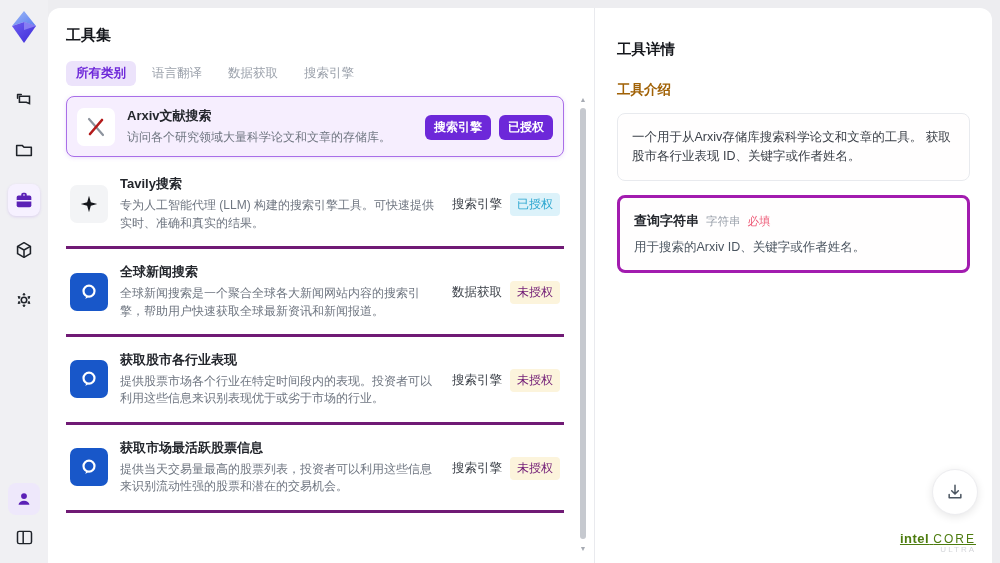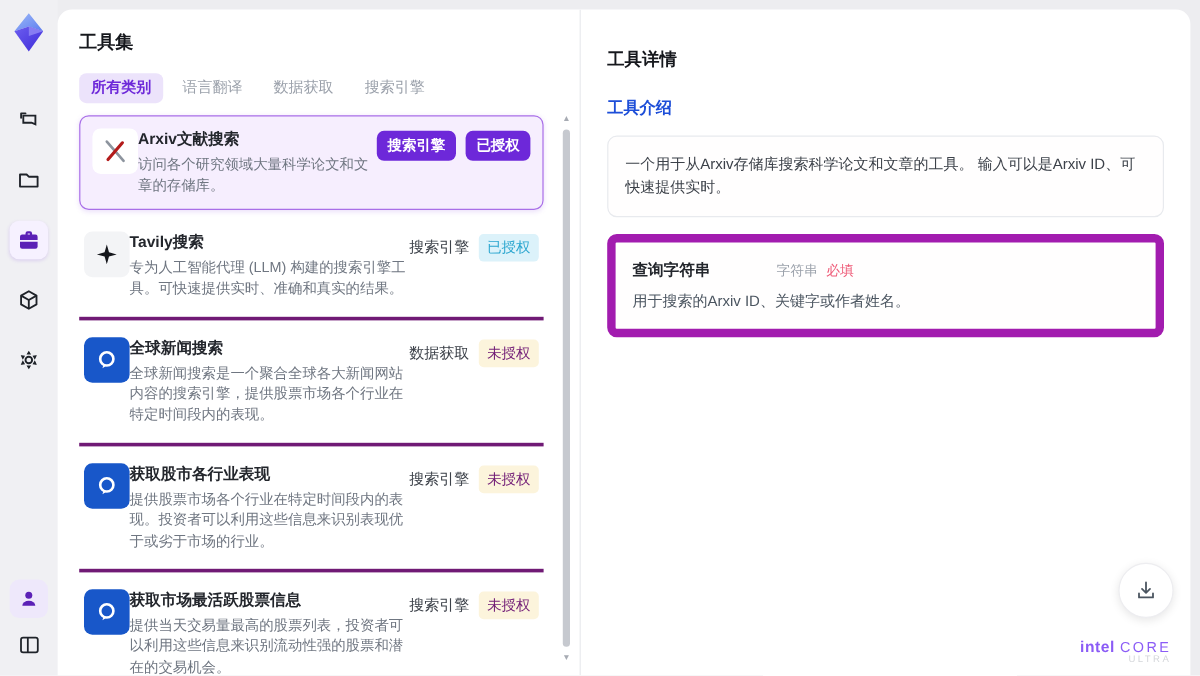"工具集" .tools-col { width: 436px -> 547px }
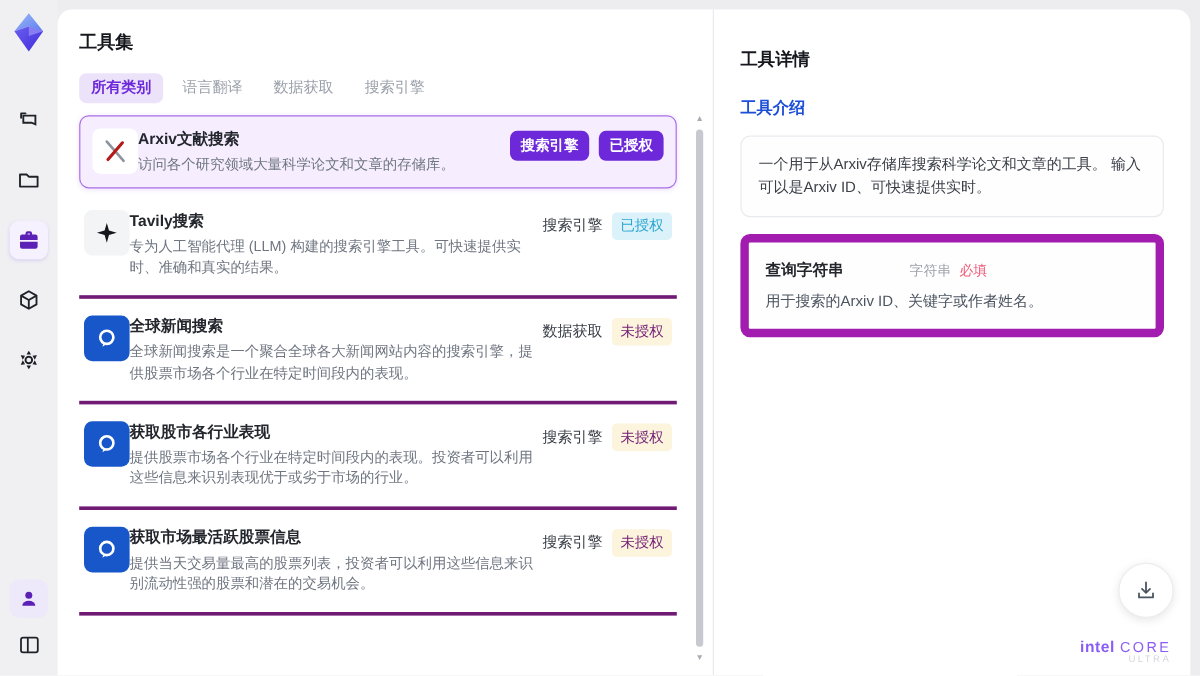"工具介绍" .section-heading { color: #1d4ed8 -> #a16207 }
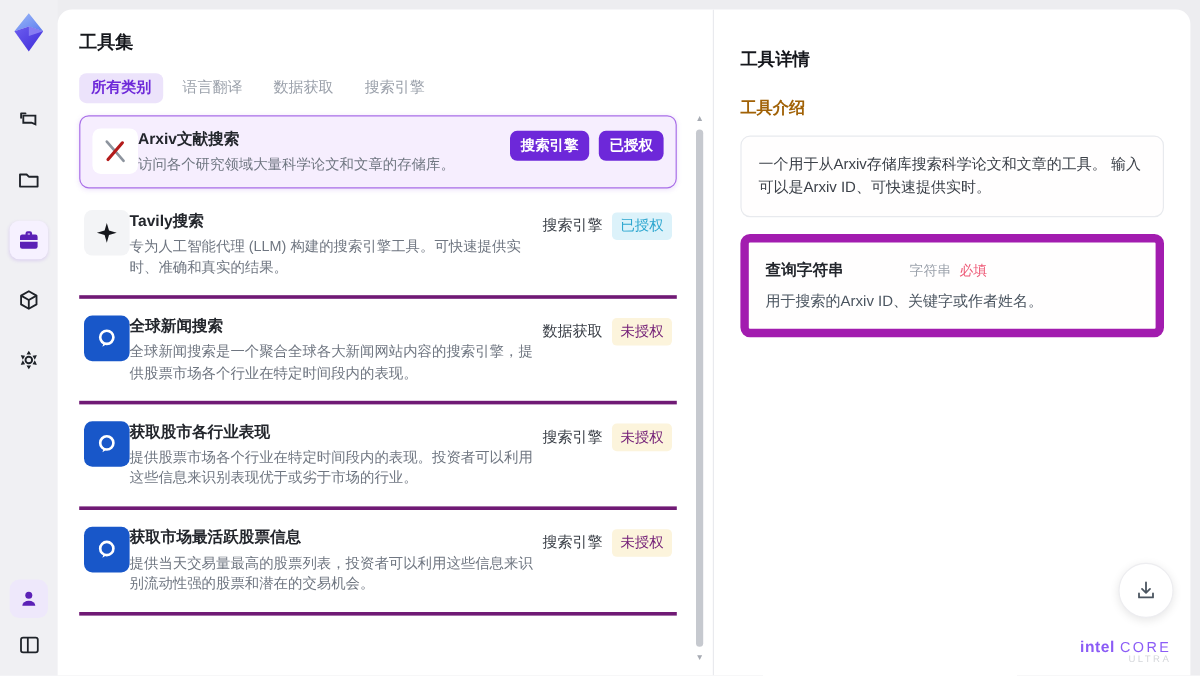"Arxiv文献搜索" .card { align-items: flex-start -> center; gap: 0 -> 12px }
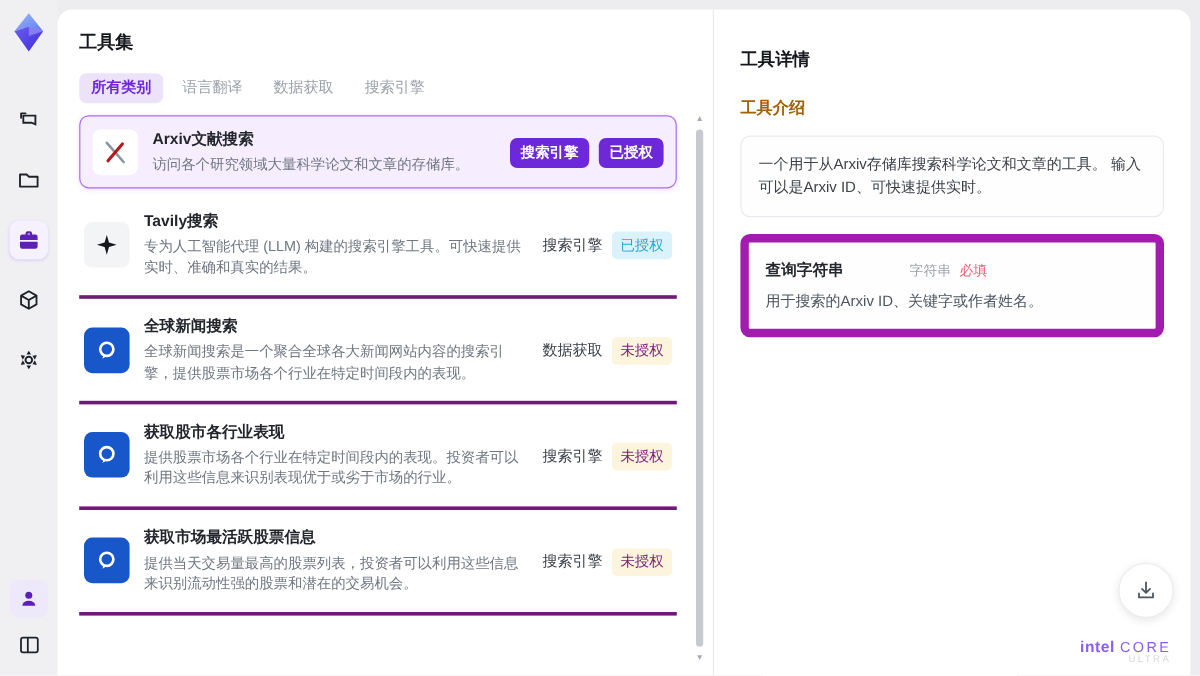"一个用于从Arxiv存储库搜索科学论文和文章的工具。 输入可以是Arxiv" div.intro-box { text: 输入可以是Arxiv ID、可快速提供实时 -> 获取股市各行业表现 ID、关键字或作者姓名 }
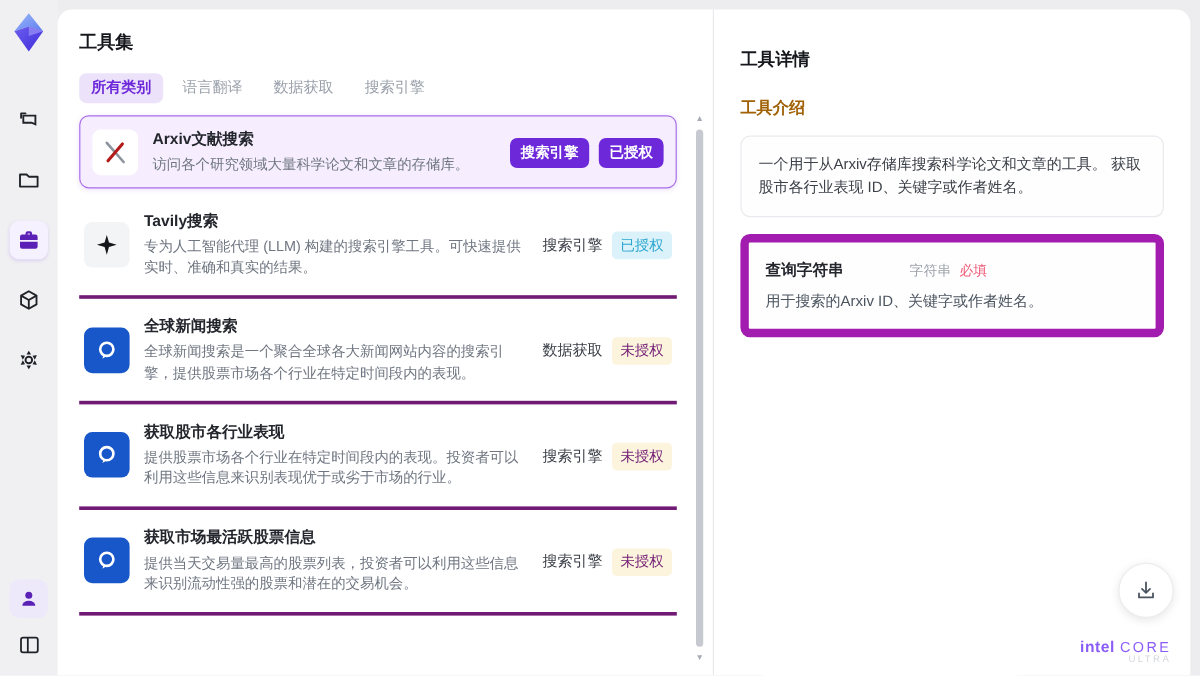"查询字符串" .param-card { border: 7px solid #a21caf -> 3px solid #a21caf }
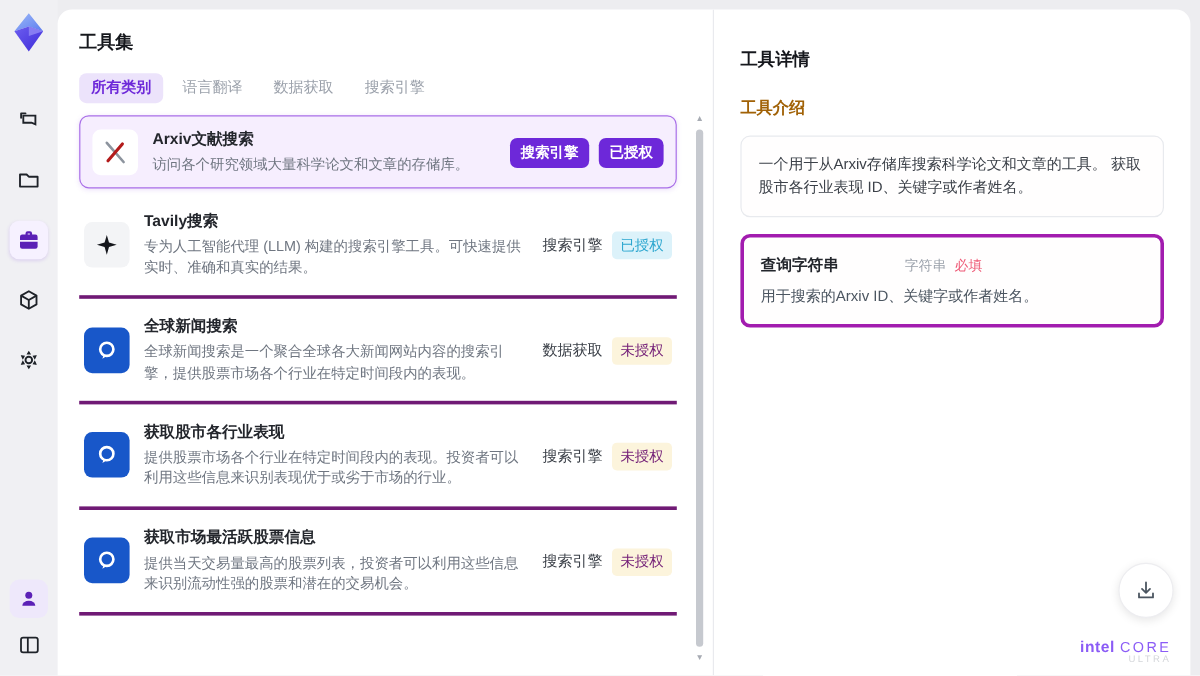"字符串" .param-type { margin-left: 48px -> none }
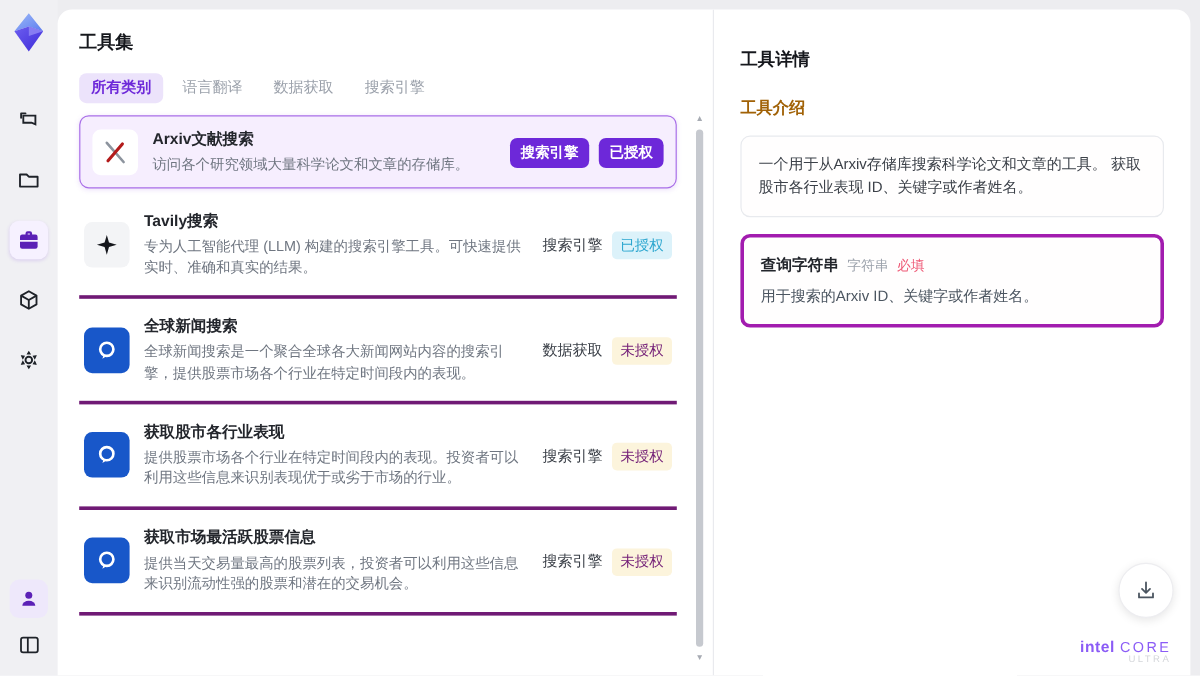"全球新闻搜索是一个聚合全球各大新闻网站内容的搜索引擎，提供股票市场各个行业在特定" div.tool-desc { text: 提供股票市场各个行业在特定时间段内的表现 -> 帮助用户快速获取全球最新资讯和新闻报道 }
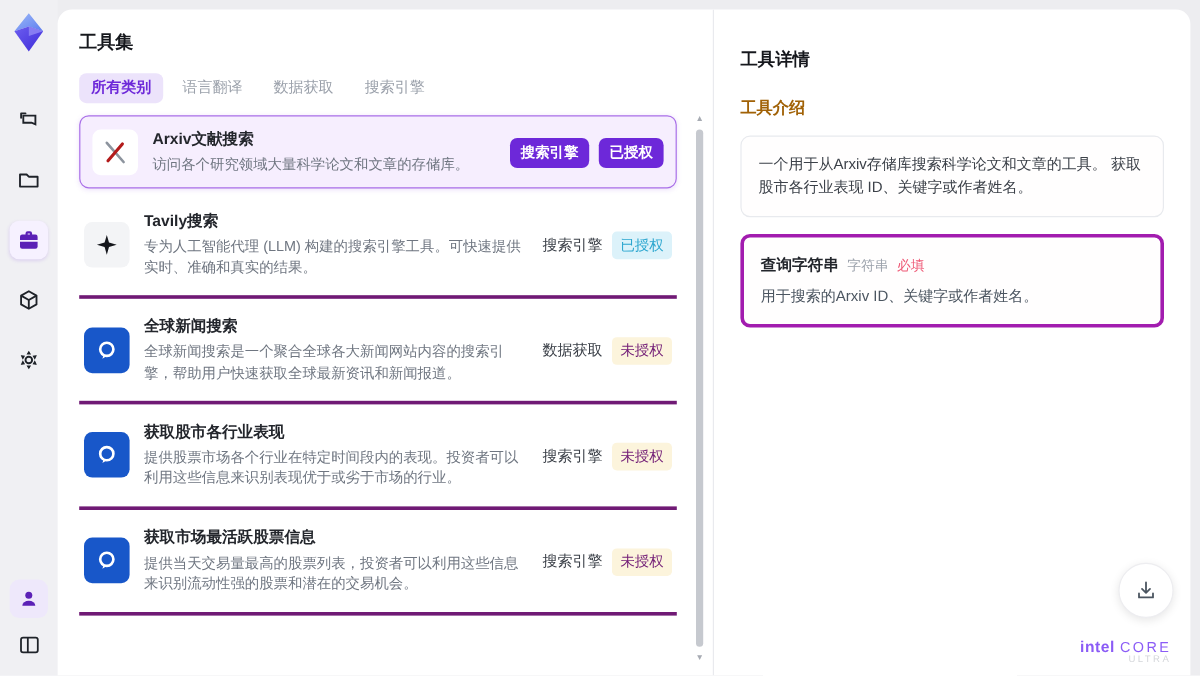"intel CORE" .brand-line { color: #8b5cf6 -> #4d7c0f; text-decoration: none -> underline }
